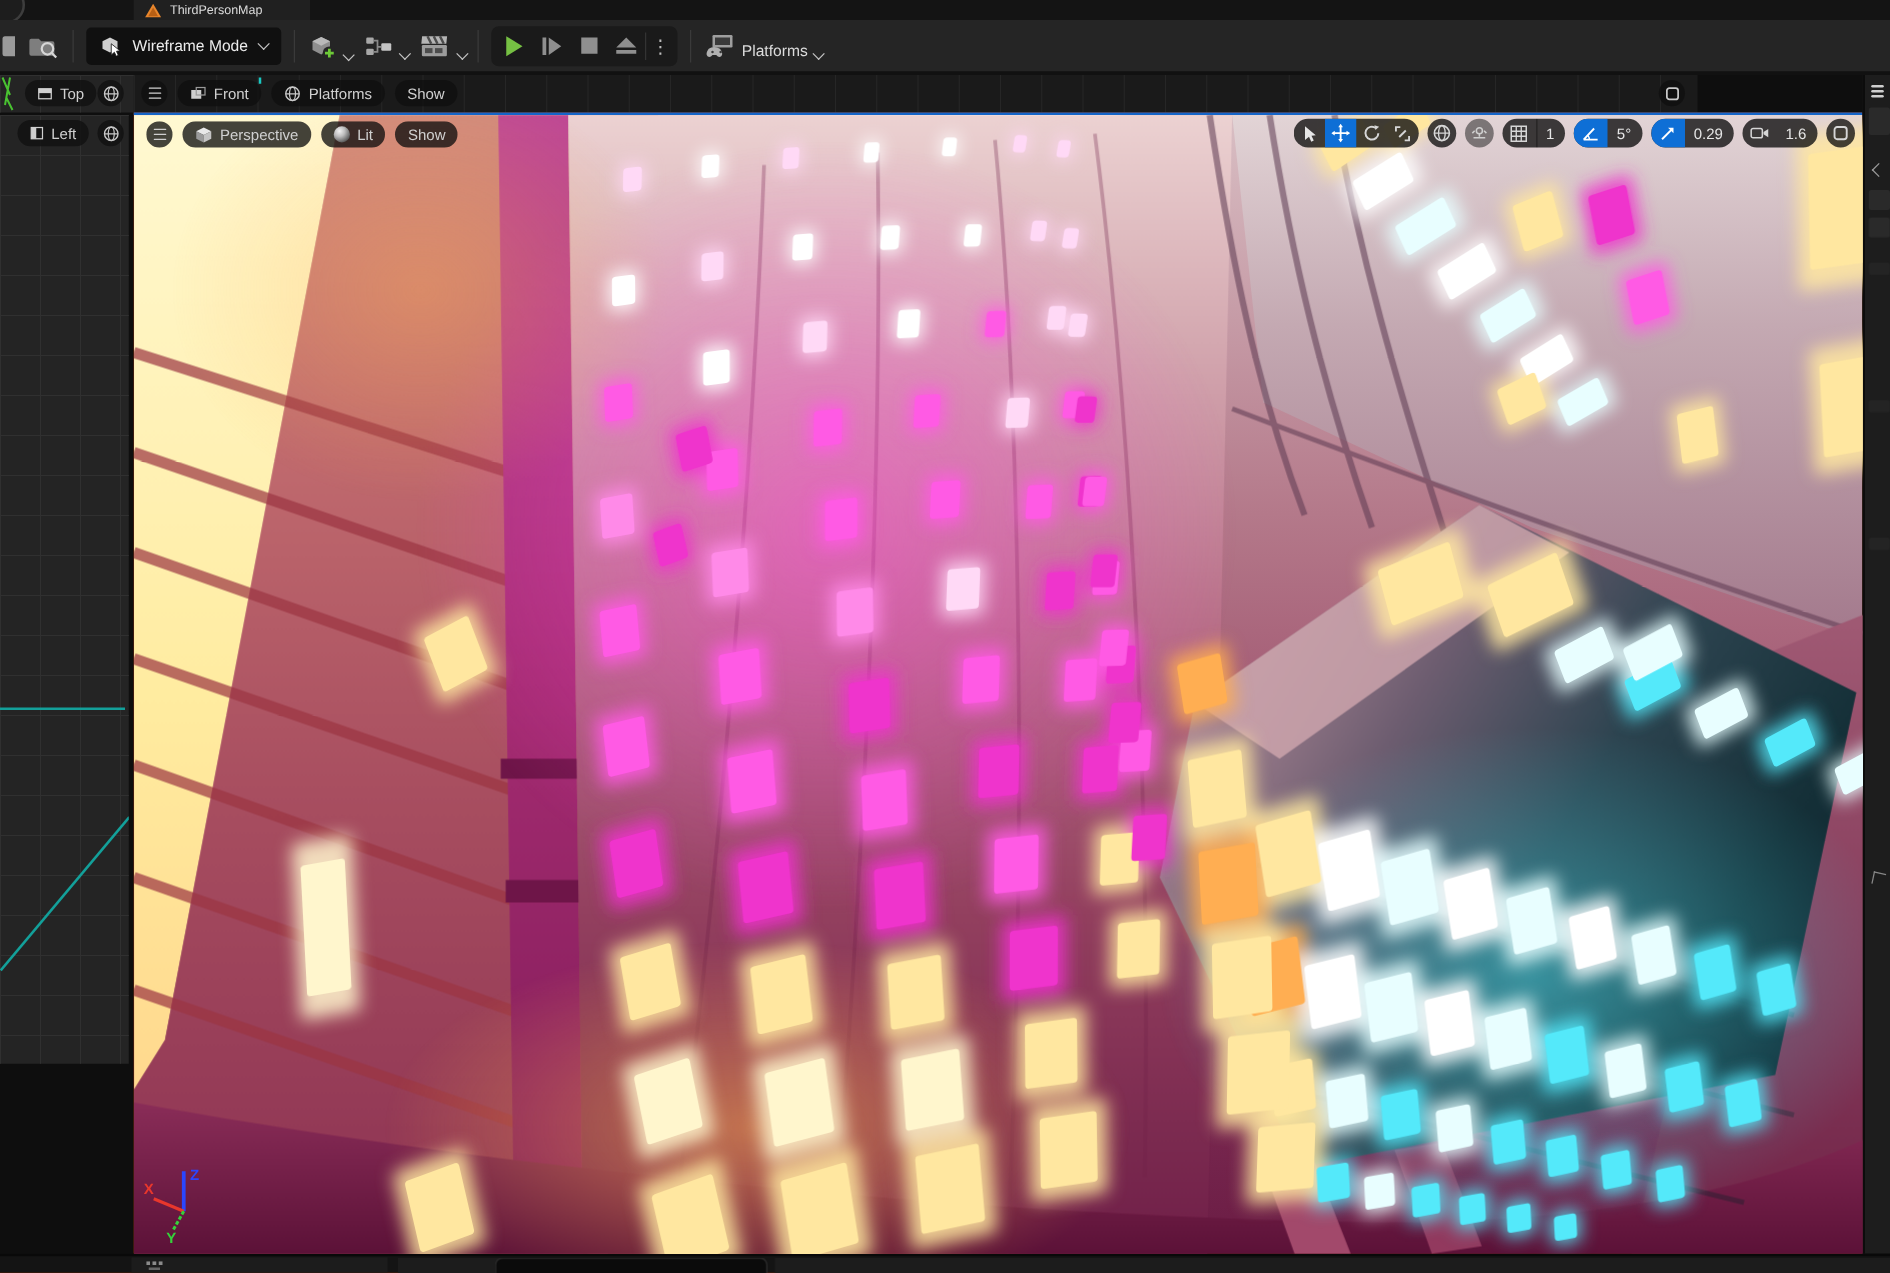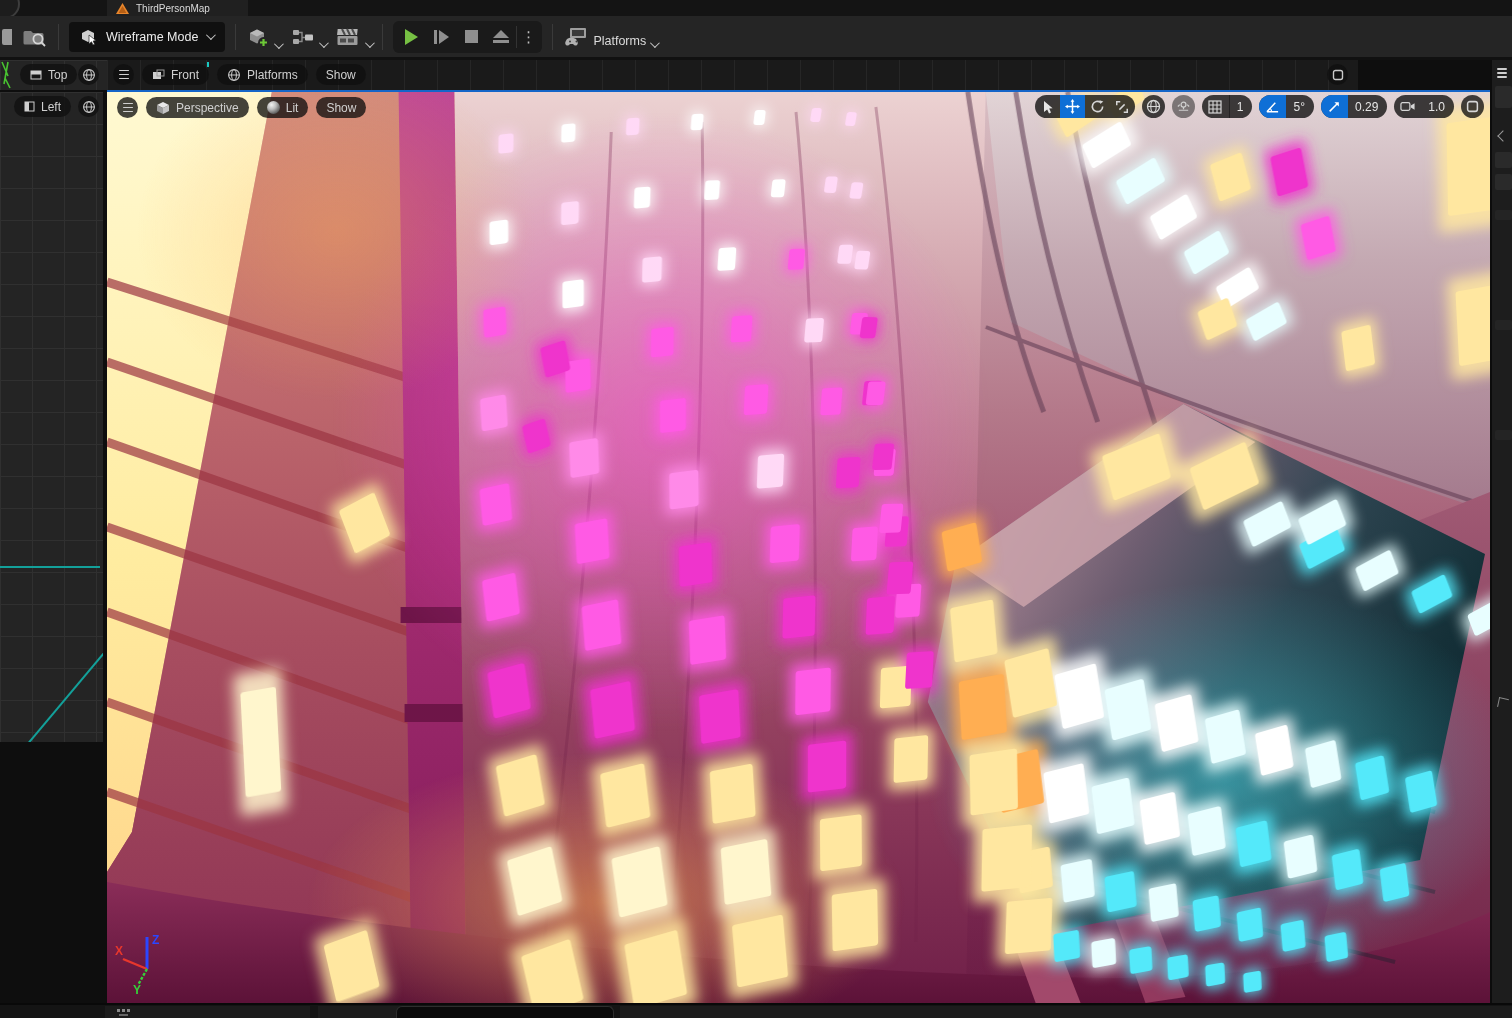"Left" div.pane { height: 650px -> 759px }
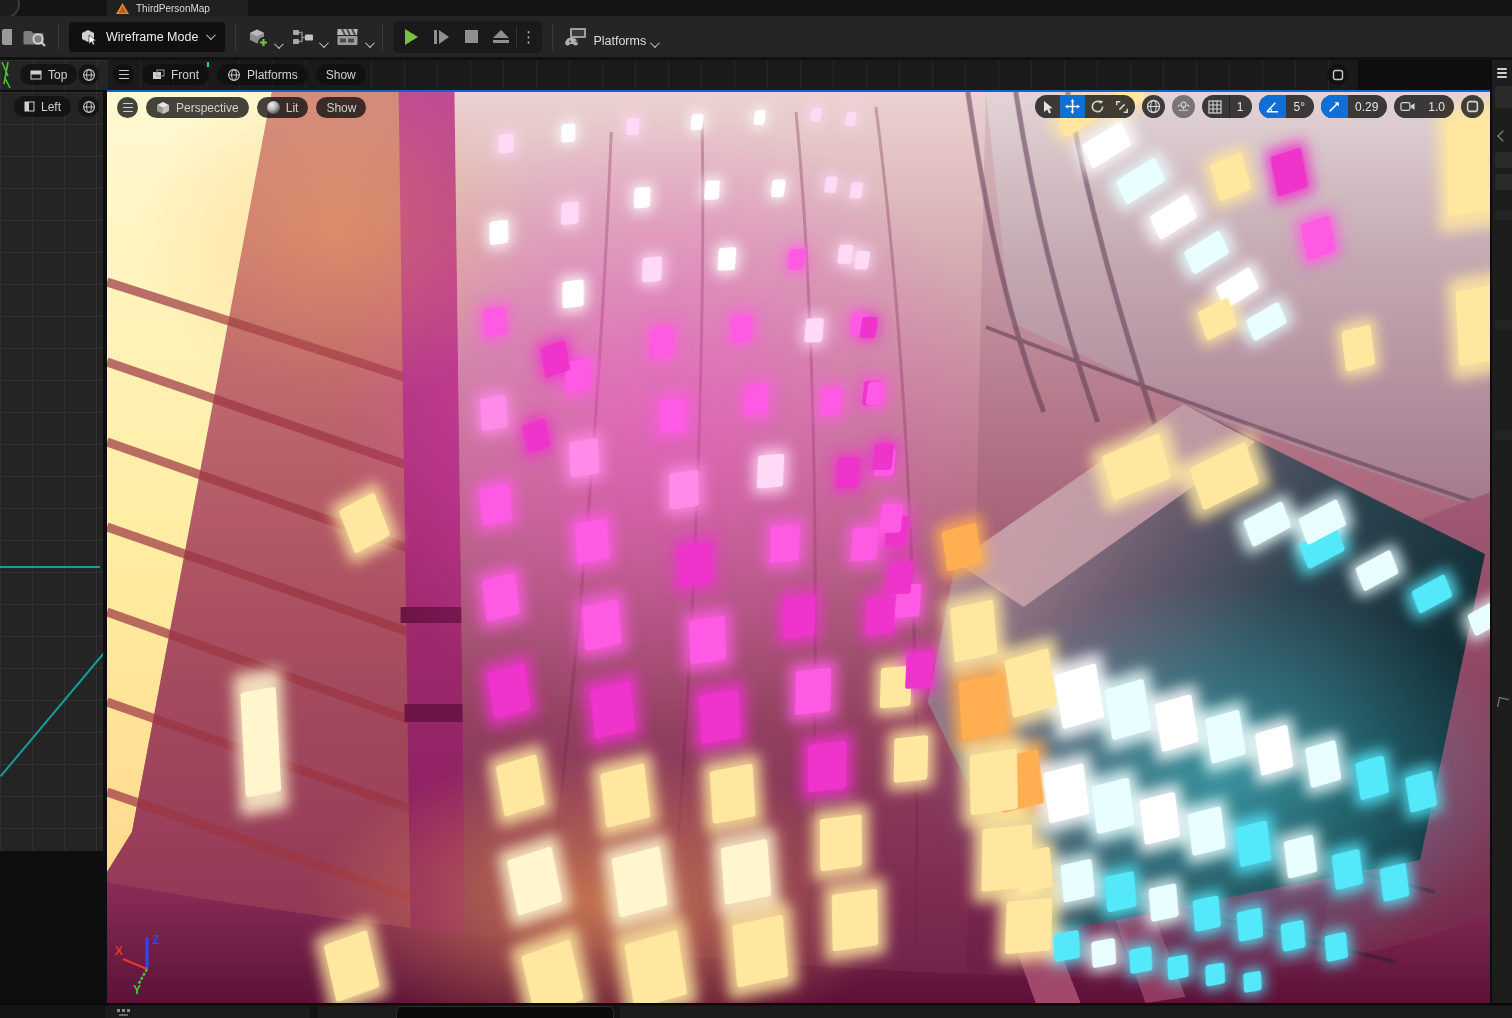"1.0" span.val { text: 1.0 -> 1.6 }
